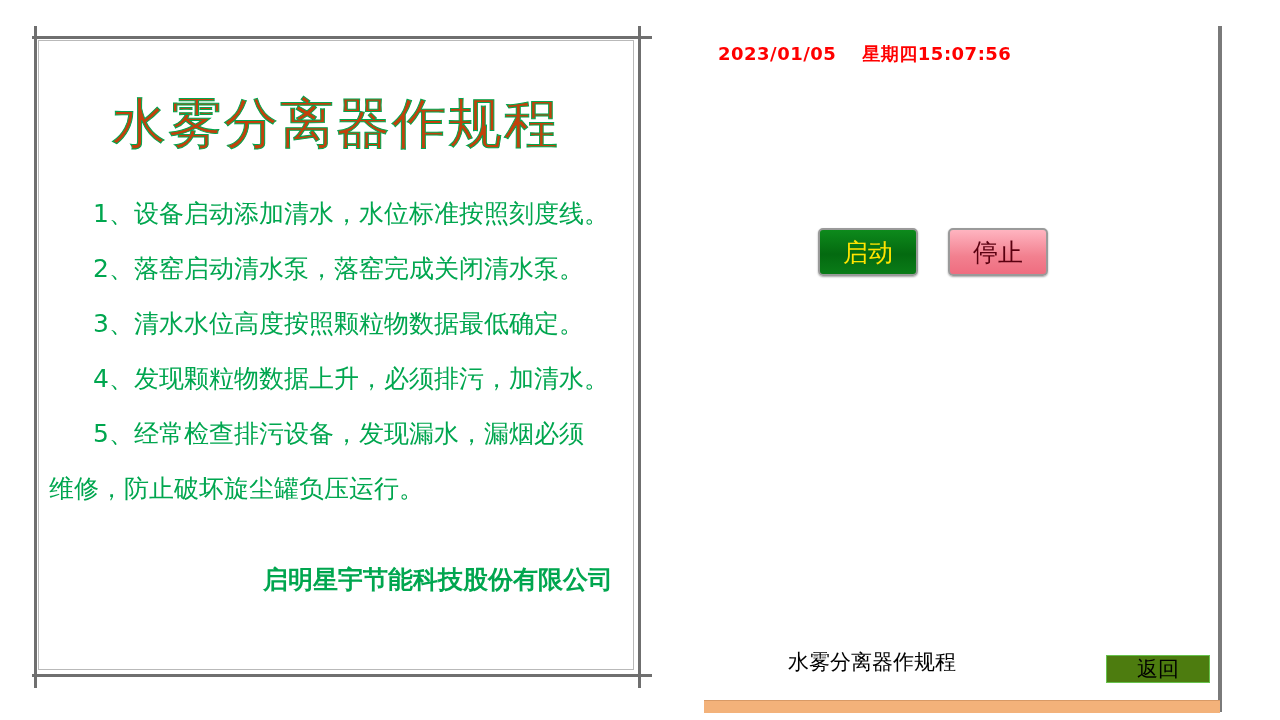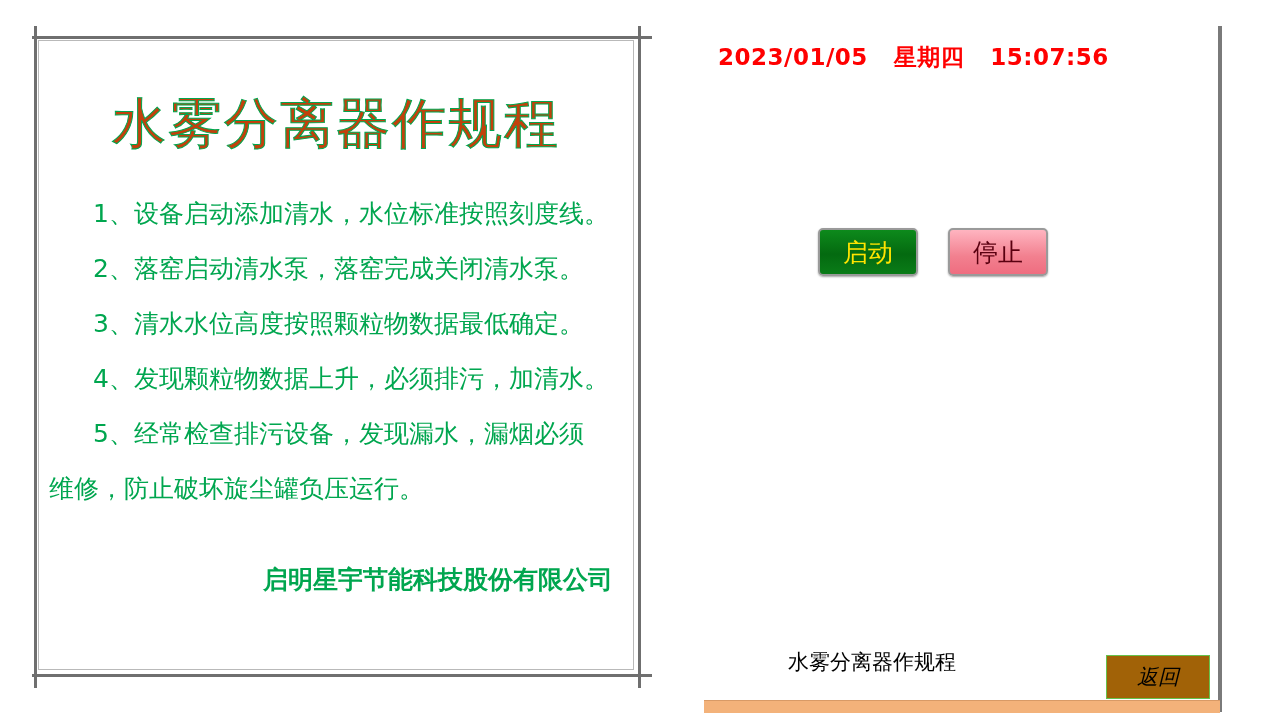"2023/01/05" #datetime-bar { font-size: 23px -> 18px }
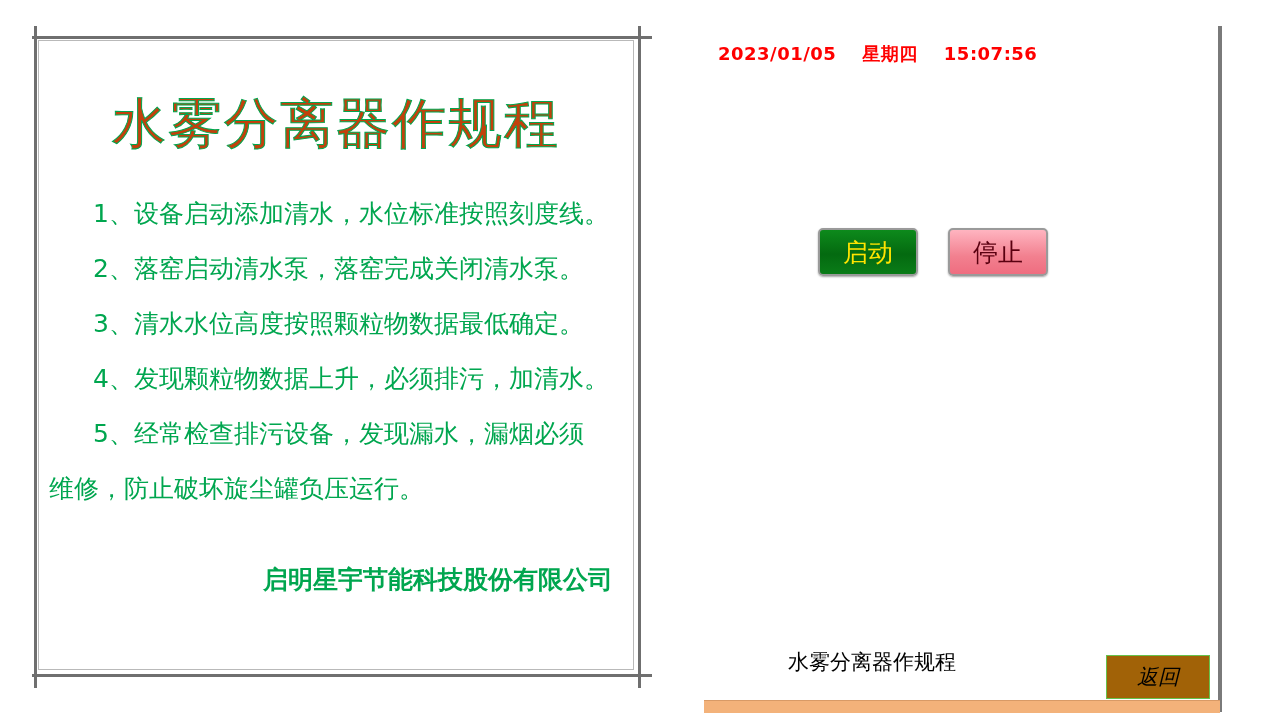"15:07:56" #time-text { margin-left: 26px -> none }
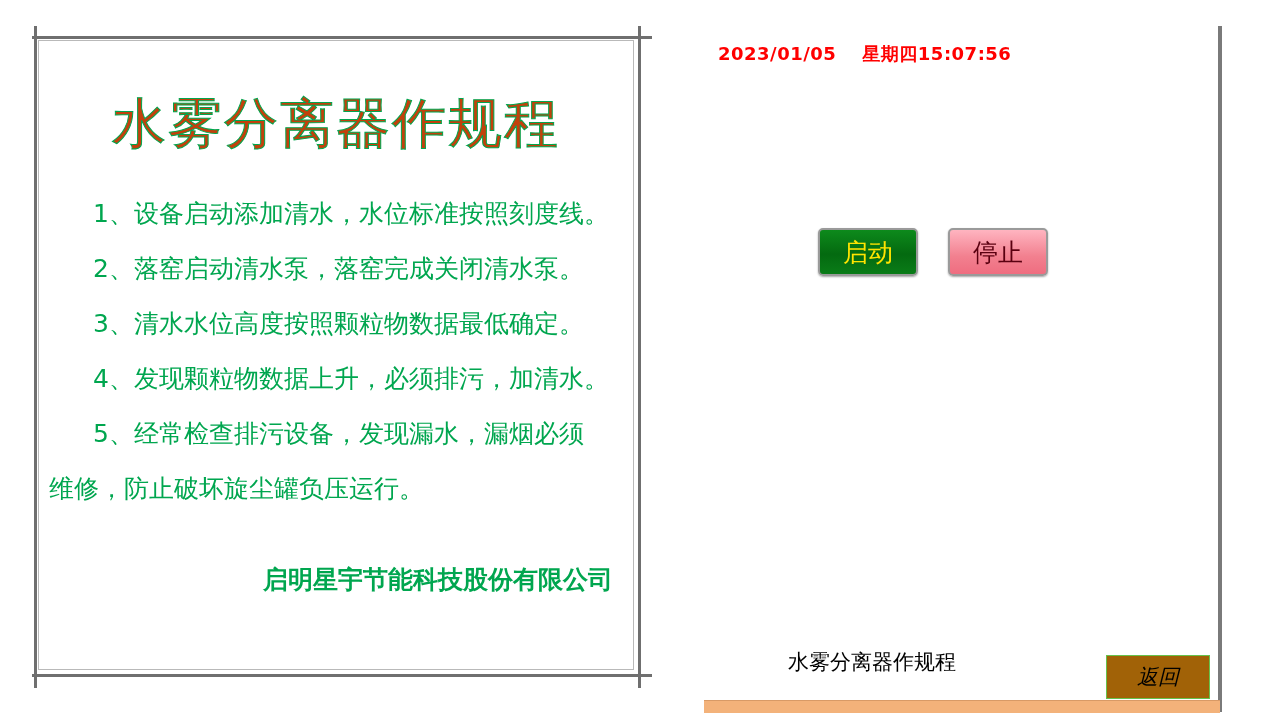"返回" #back-button { background: #a16207 -> #4d7c0f; font-style: italic -> none; height: 44px -> 28px }
